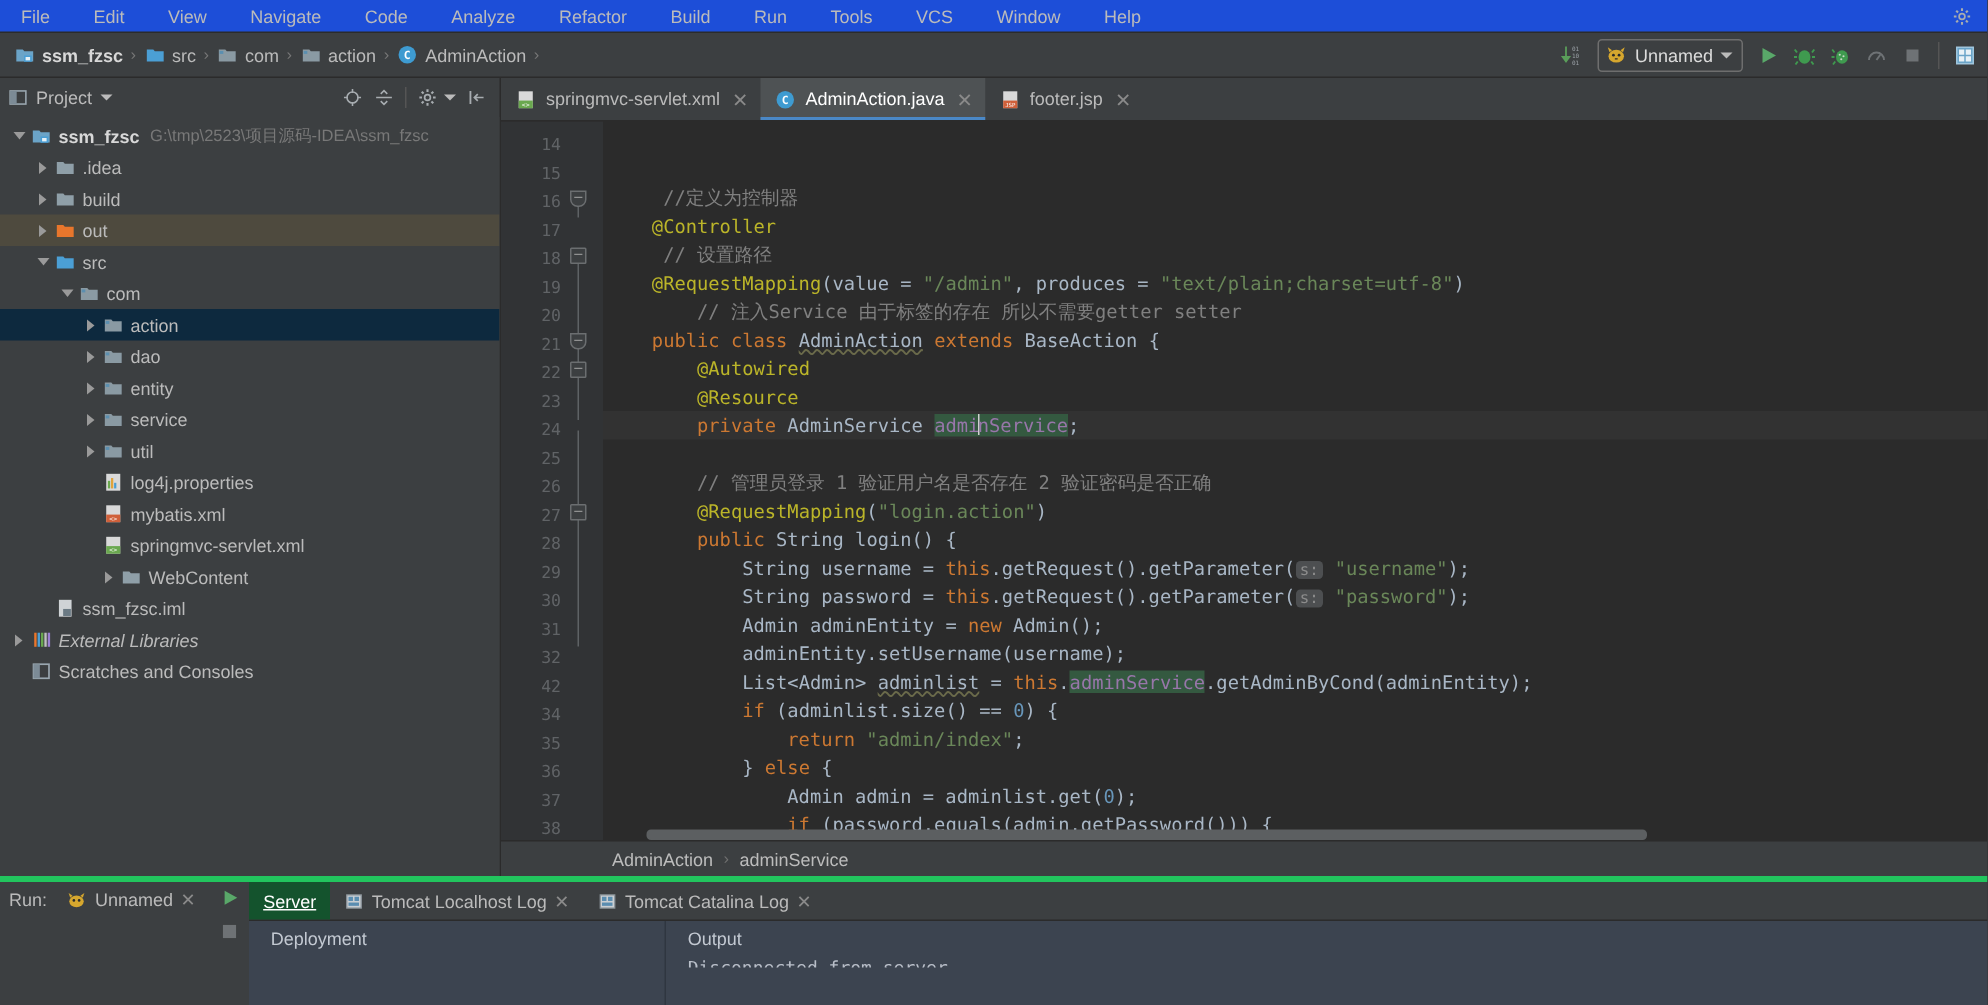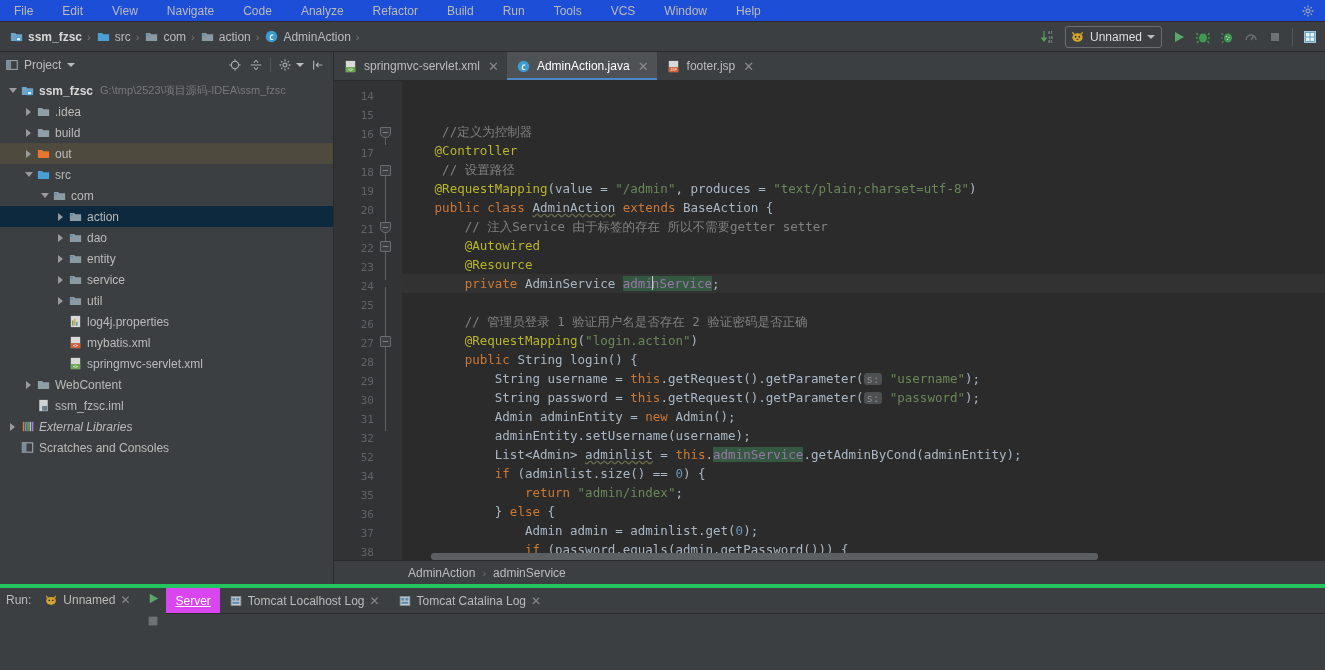"public class AdminAction extends" div.cline { order: before "// 注入Service 由于标签的存在 所以不需要getter setter" -> after "// 注入Service 由于标签的存在 所以不需要getter setter" }
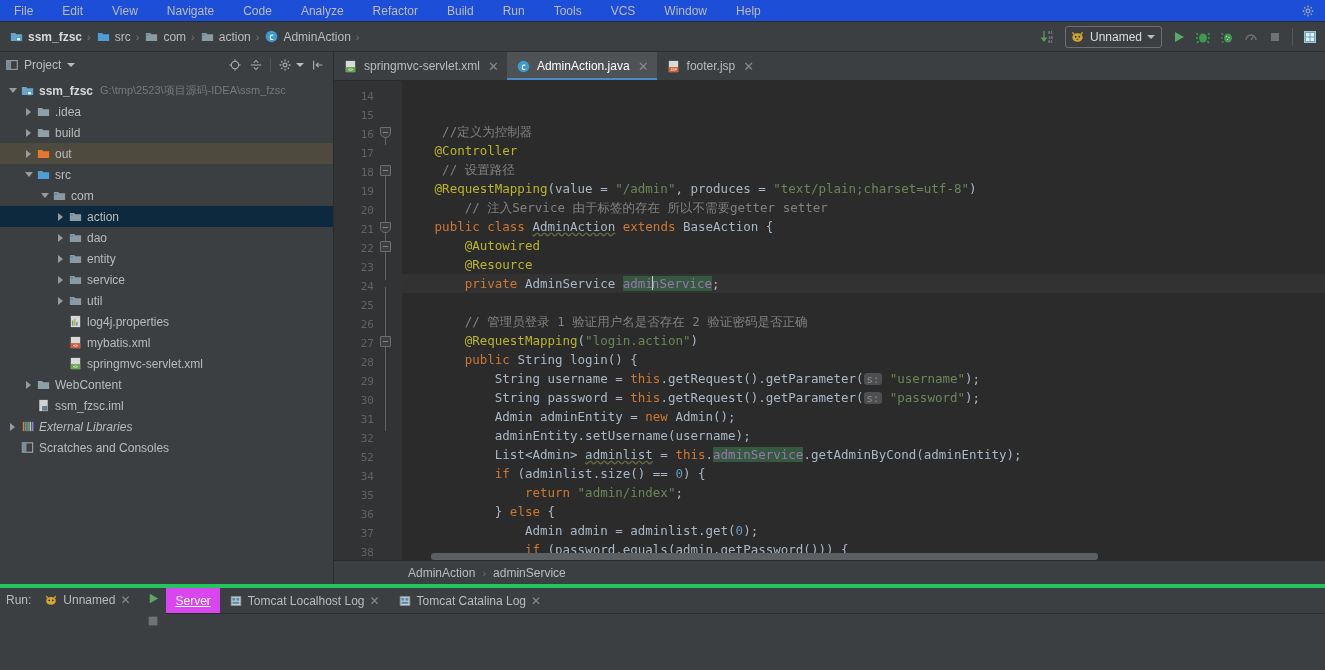"WebContent" div.trow { margin-left: none -> 44px }
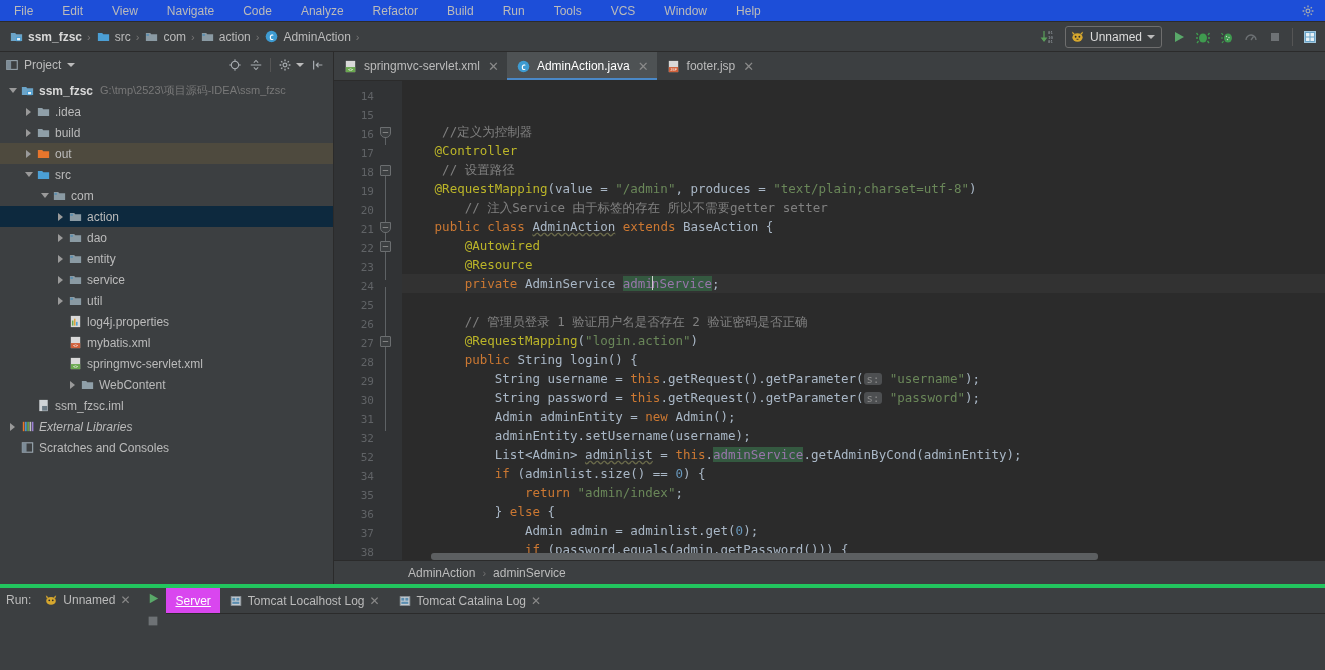"52" div.gnum { text: 52 -> 42 }
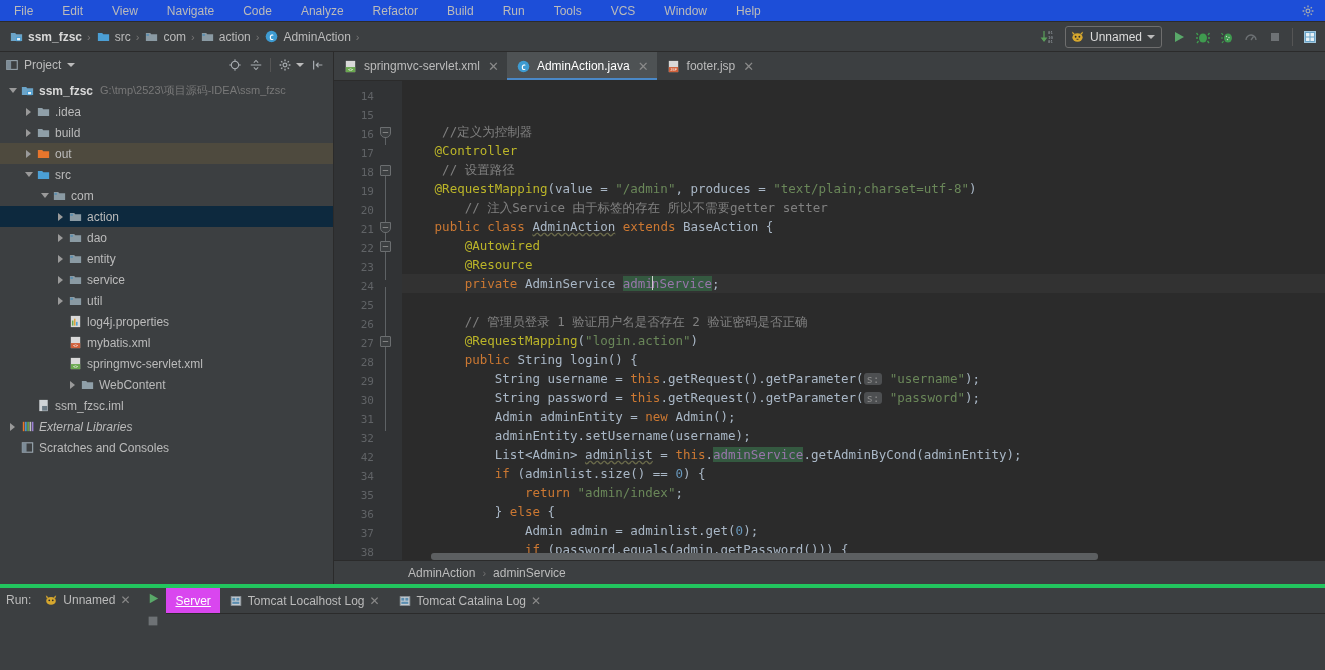"Server" .rtab.active { background: #d946ef -> #14532d }
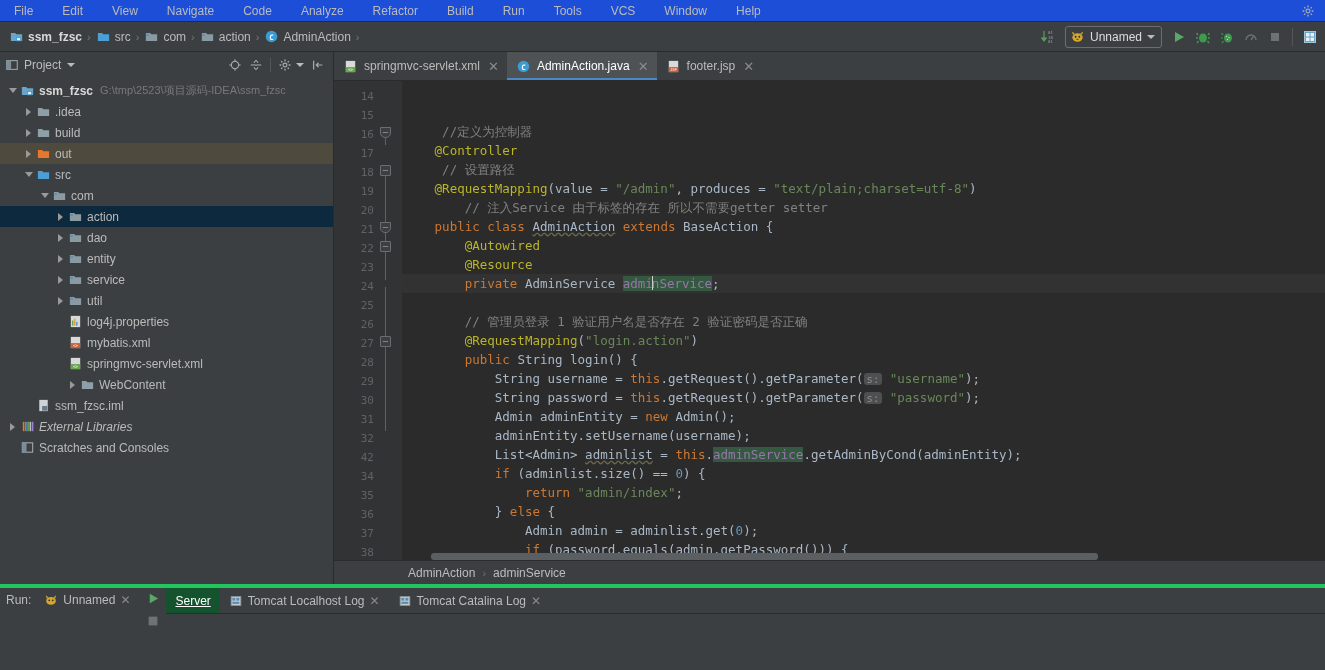"Deployment" div.run-content { html: none -> <div> <div> <div>Deployment</div> </div> <div> <div>Output</div> </div> <div>Disconnected from server</div> </div> }
